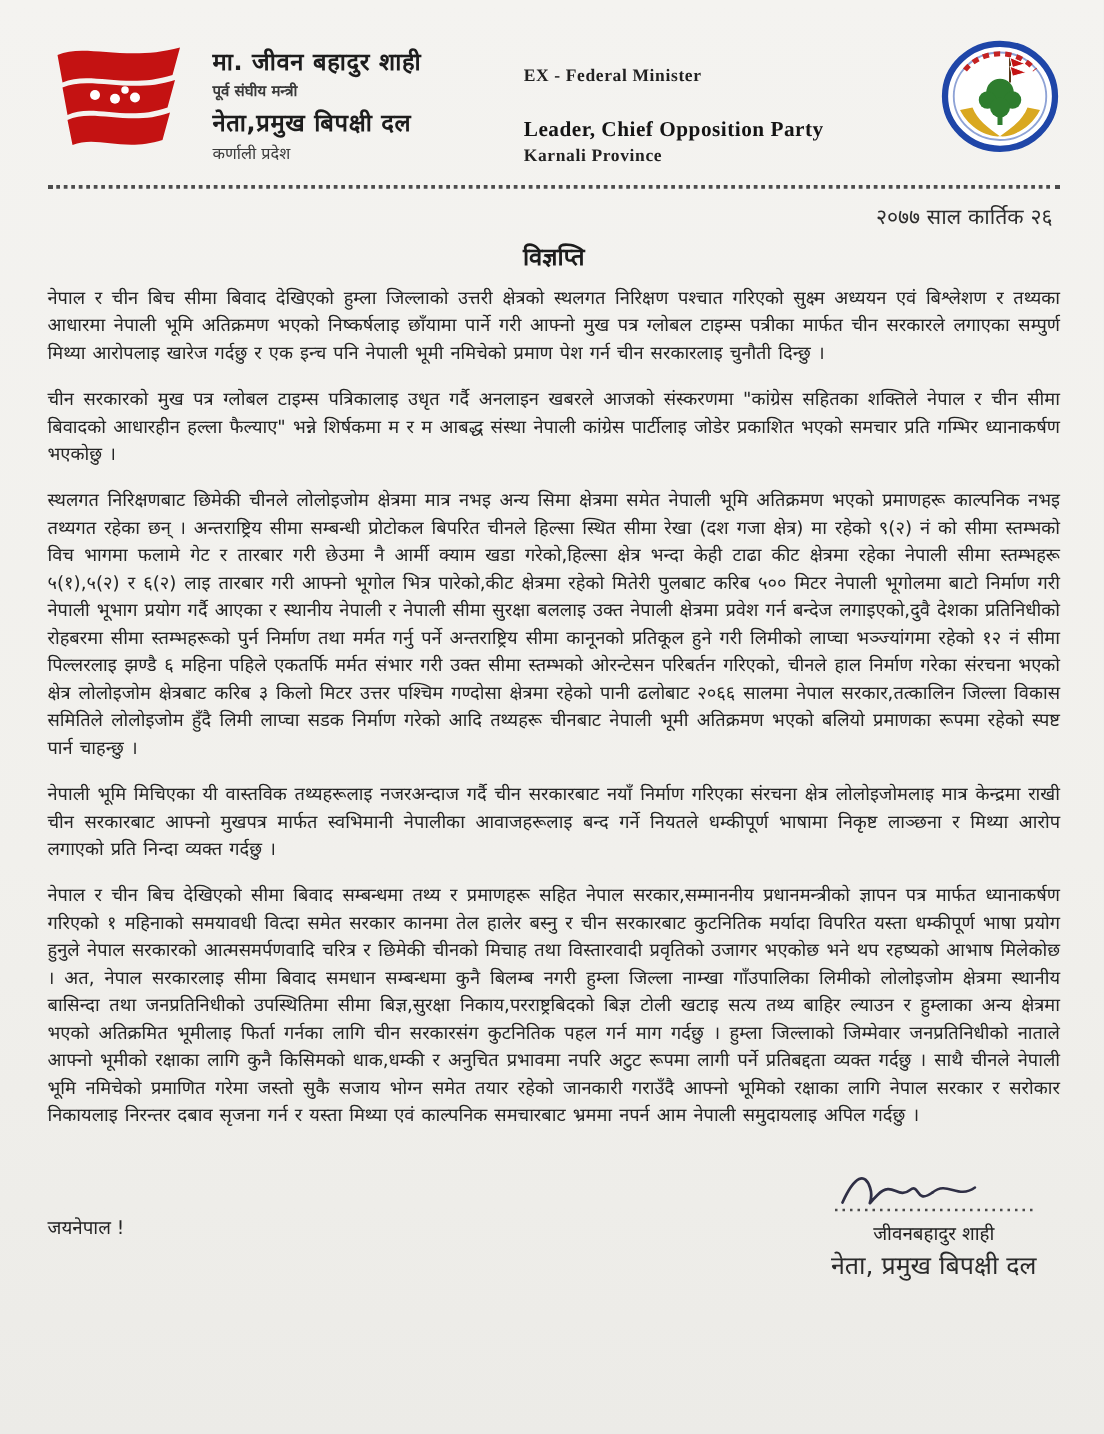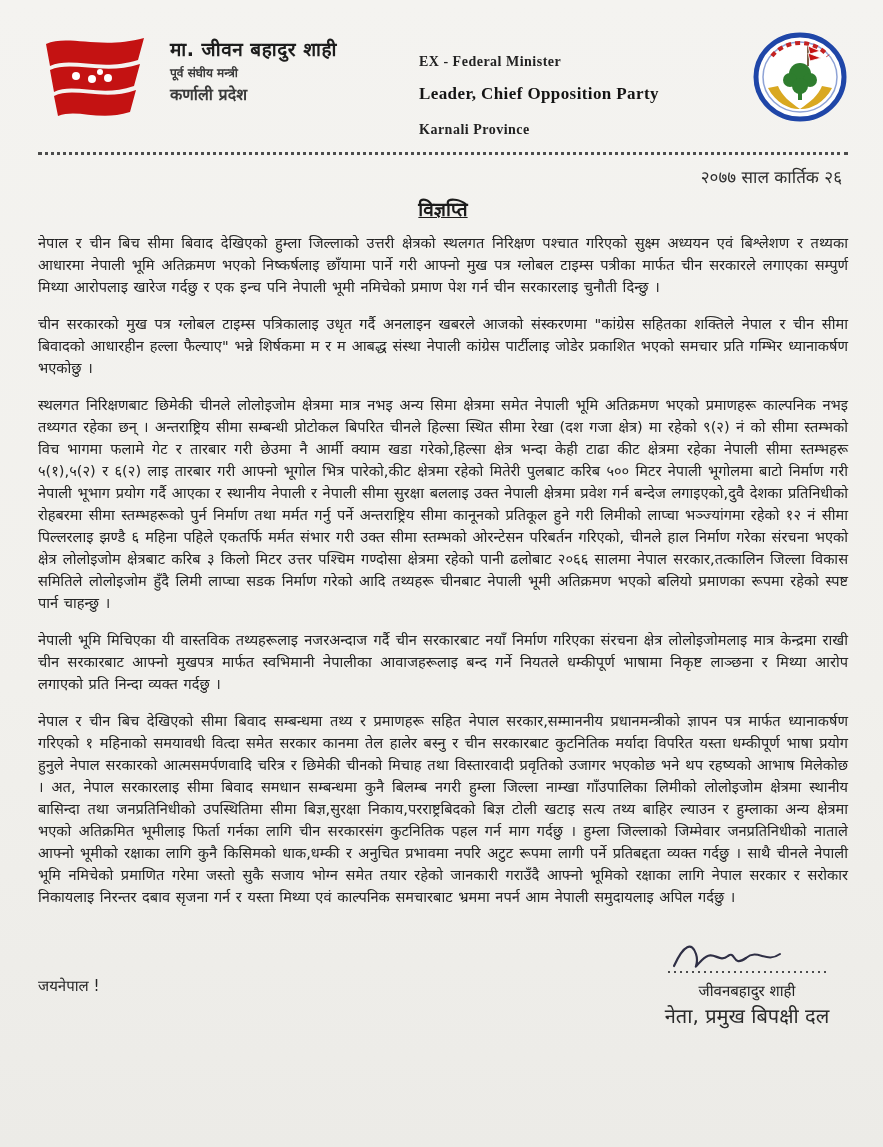"नेता,प्रमुख बिपक्षी दल" div.np-line3 { html: none -> <div>नेता,प्रमुख बिपक्षी दल</div> }
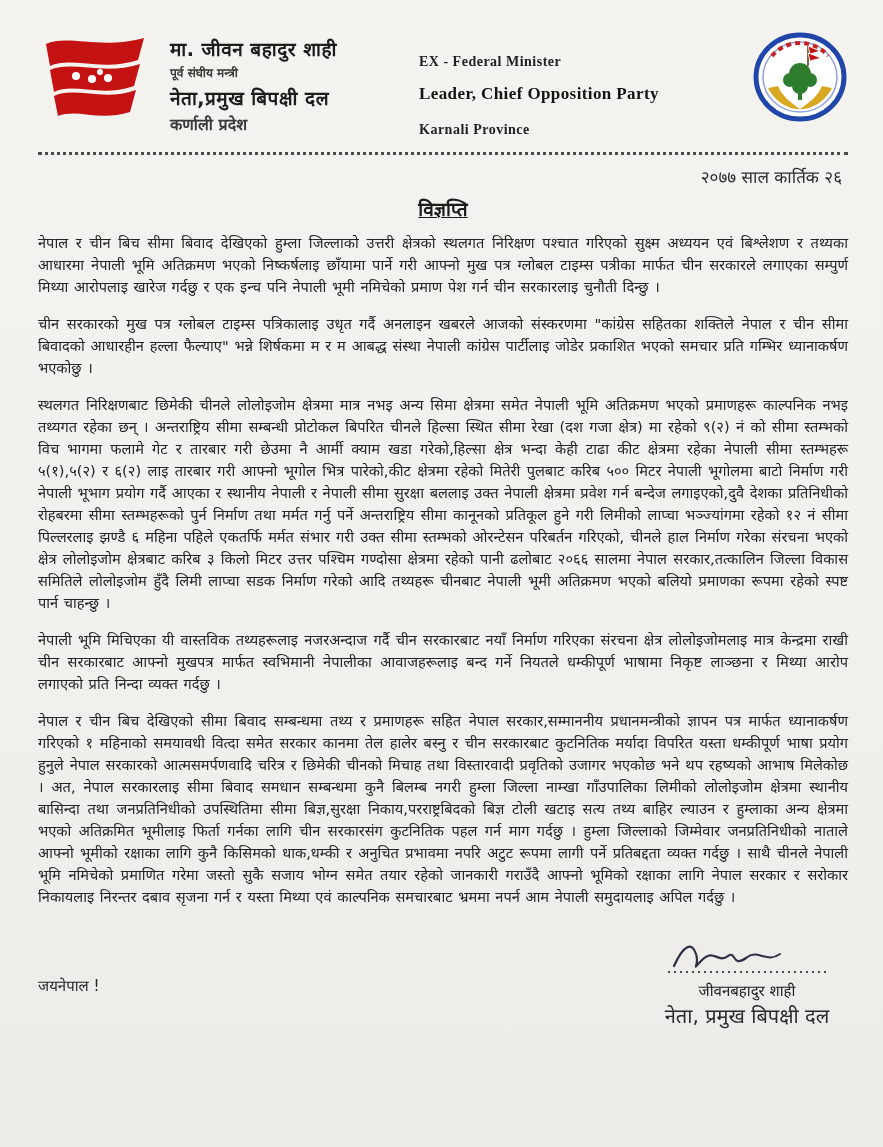"Leader, Chief Opposition Party" .en-line3 { margin-top: 14px -> 24px }
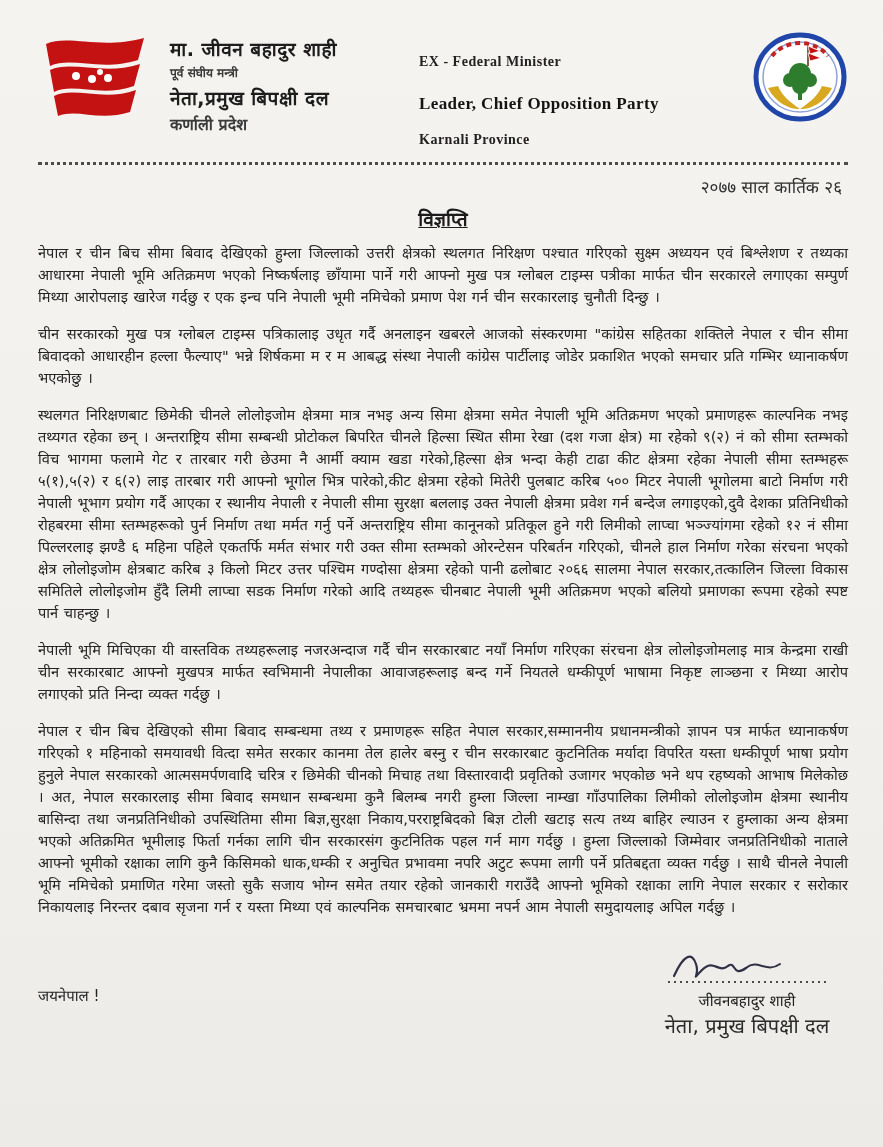"कर्णाली प्रदेश" .np-line4 { font-size: 16px -> 13px; font-weight: bold -> normal }
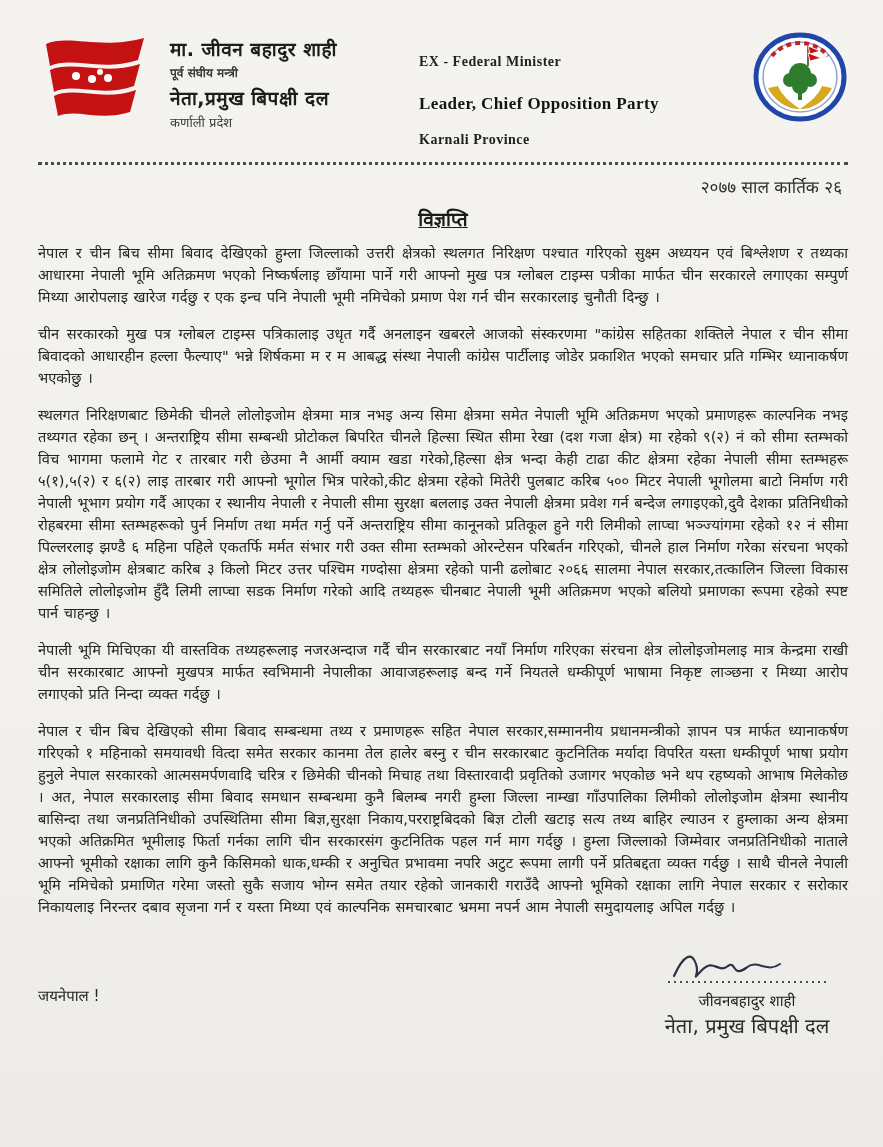"Karnali Province" .en-line4 { margin-top: 18px -> 4px }
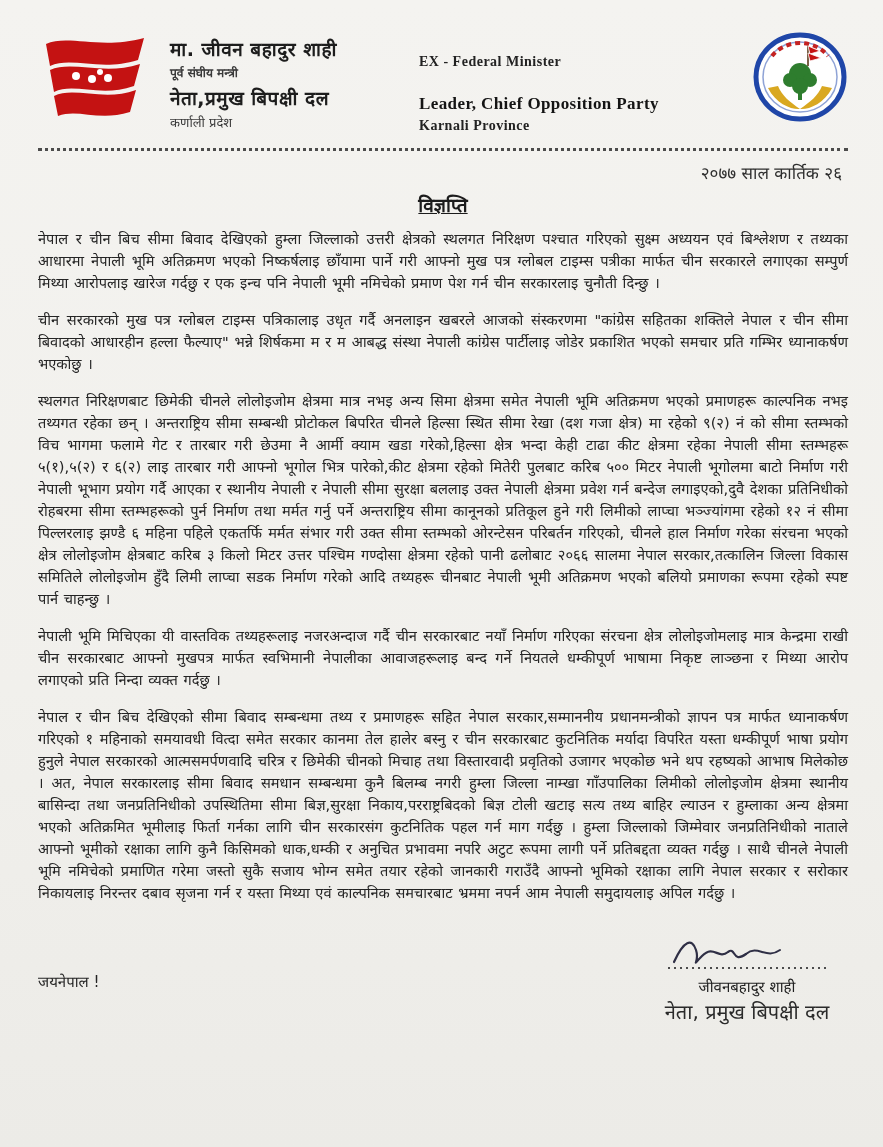"विज्ञप्ति" .doc-title { text-decoration: underline -> none }
